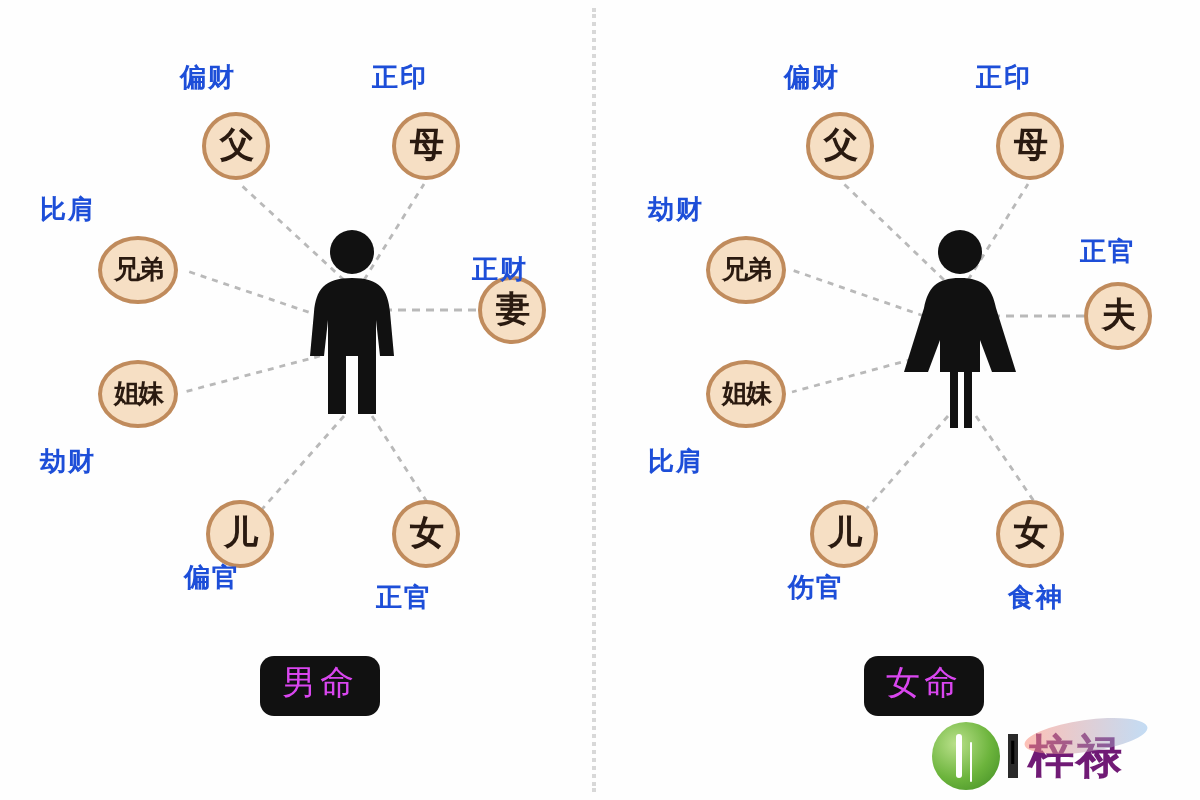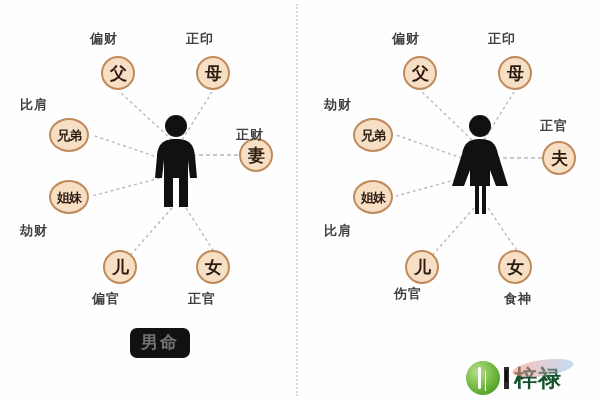"偏财" .side-label { color: #404040 -> #1d4ed8 }
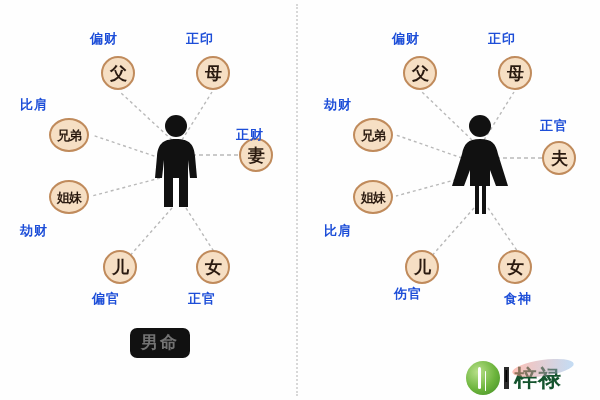"偏官" div.side-label { top: 290px -> 280px }
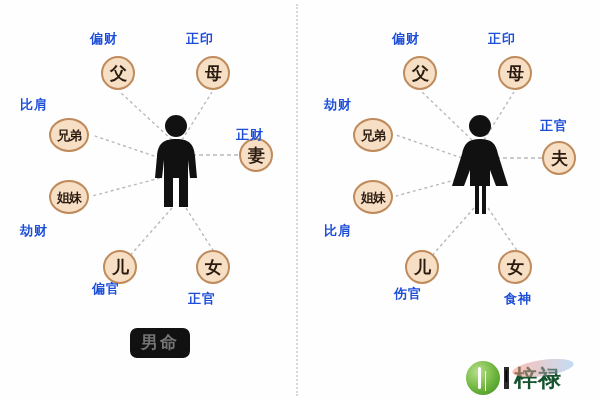"男命" .badge { color: #737373 -> #d946ef; font-weight: bold -> normal }
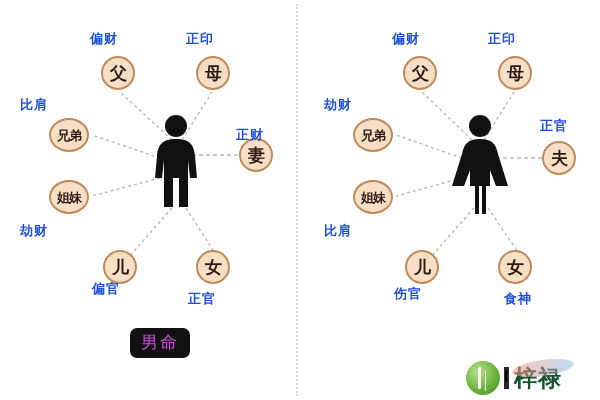"女命" div.badge { html: none -> <div>女命</div> }
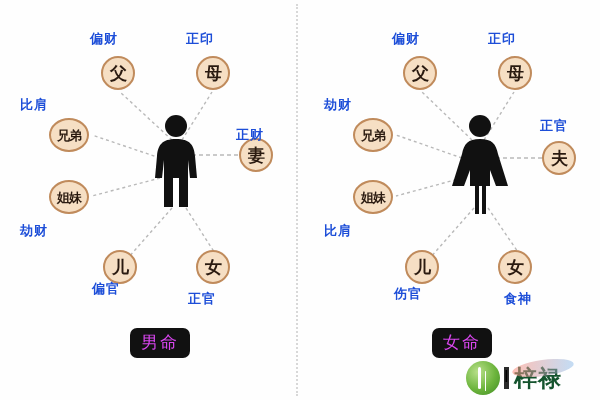"梓禄" .wm-text { color: #14532d -> #701a75 }
